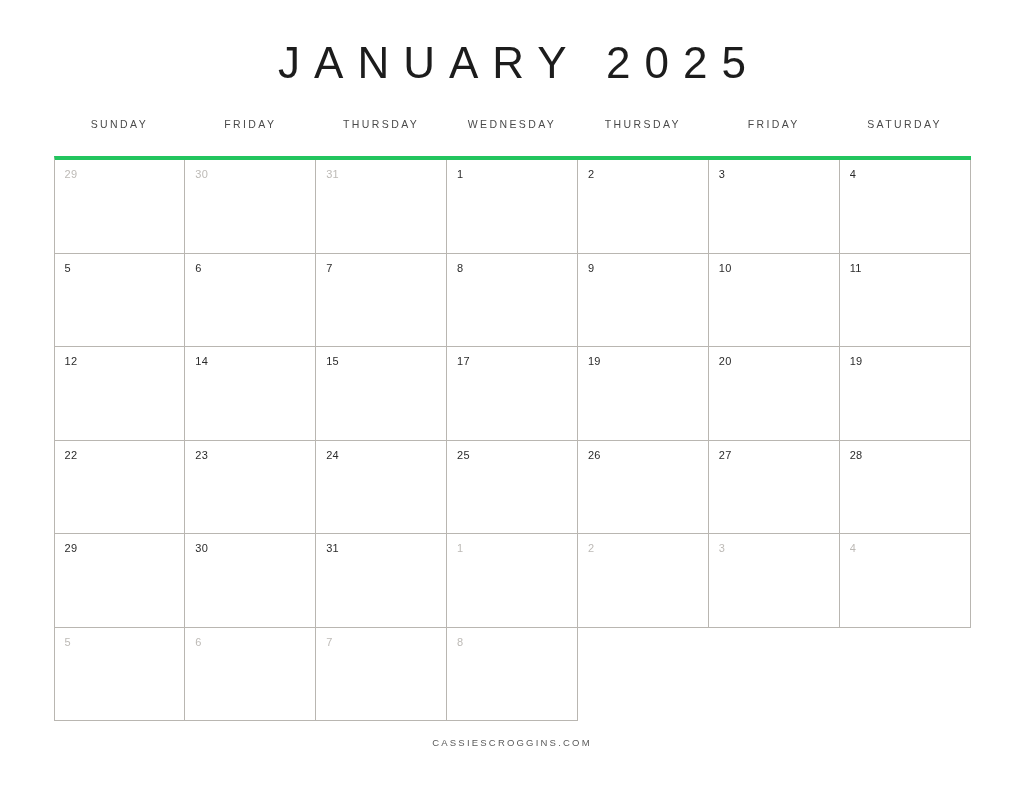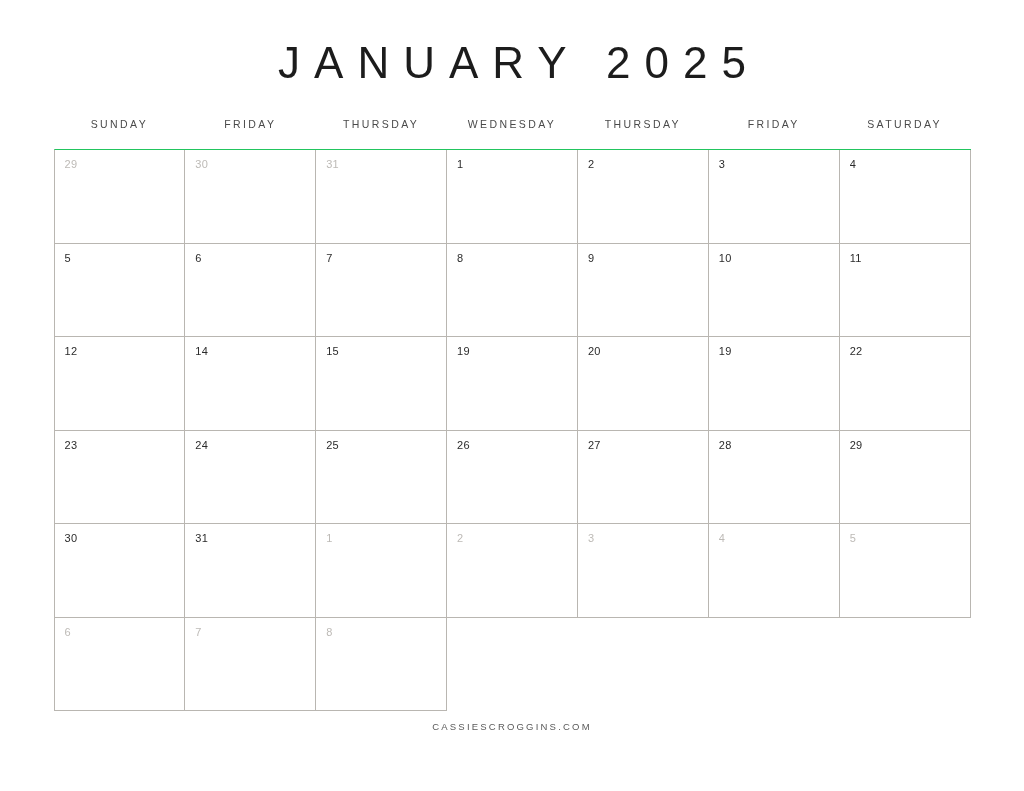"29" .grid { border-top: 1px solid #22c55e -> 4px solid #22c55e; margin: 9px auto -> 16px auto }
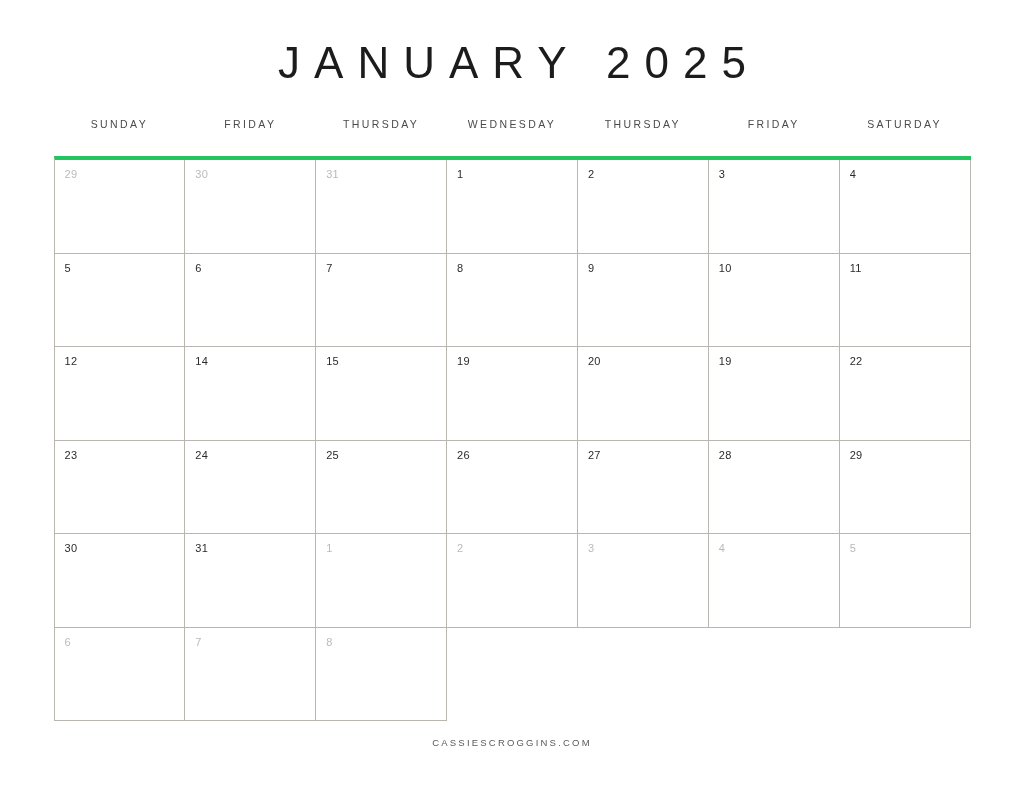"17" div.cell { html: none -> <div> <span>17</span> </div> }
